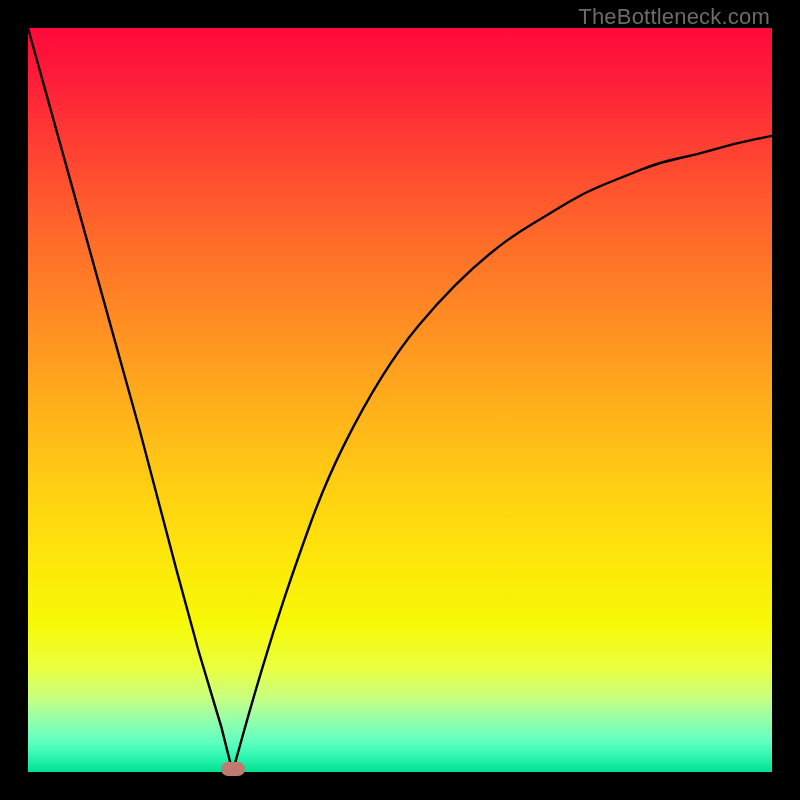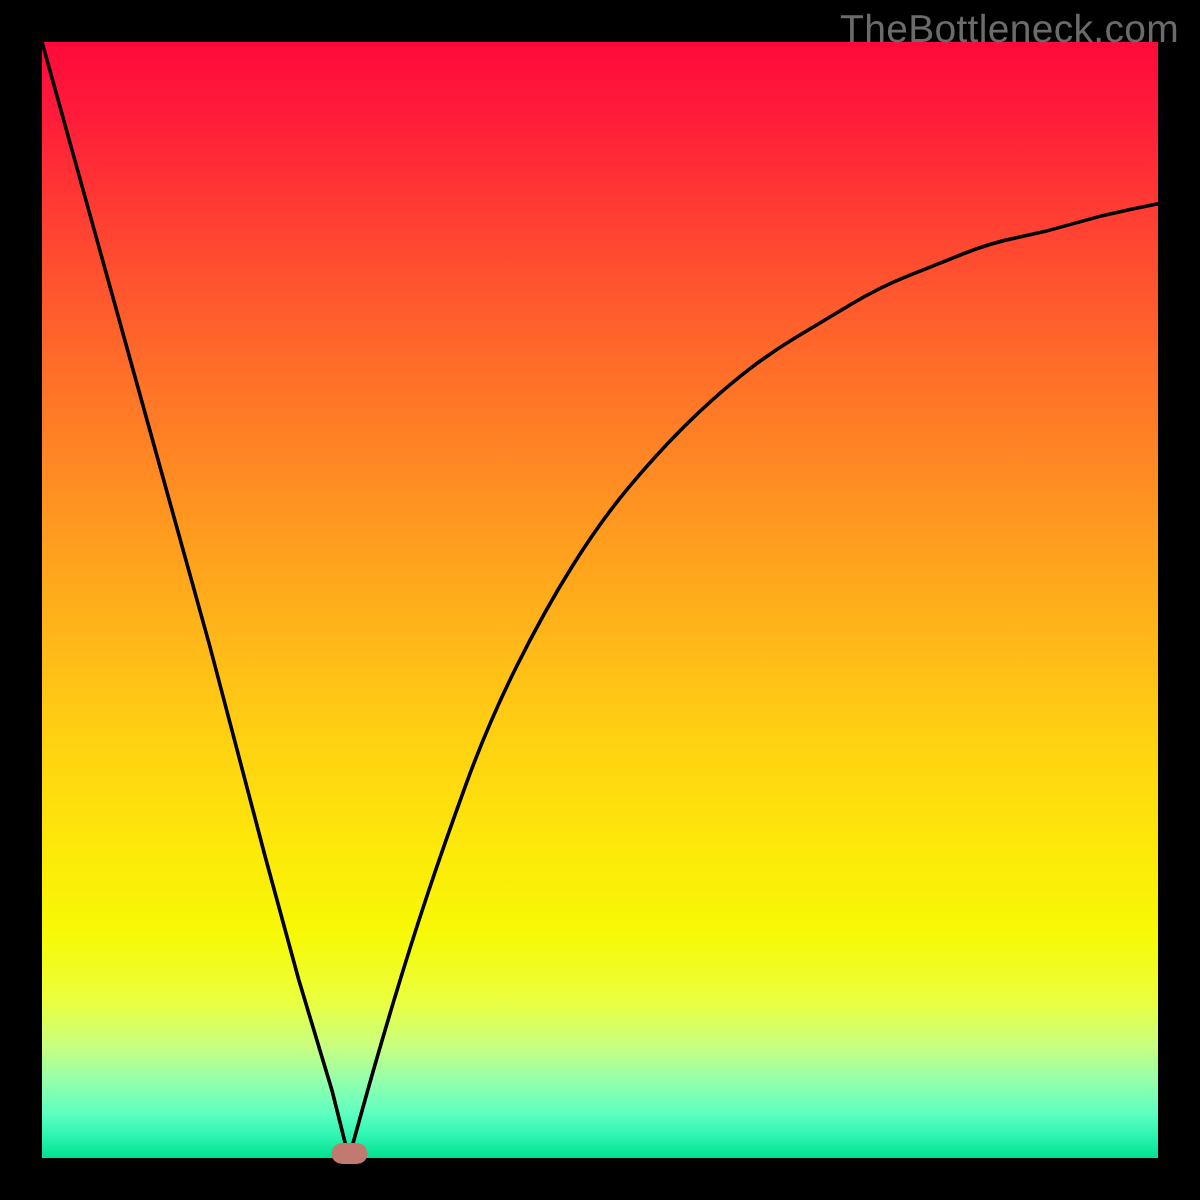"TheBottleneck.com" .watermark { font-size: 26px -> 22px; right: 14px -> 30px }
